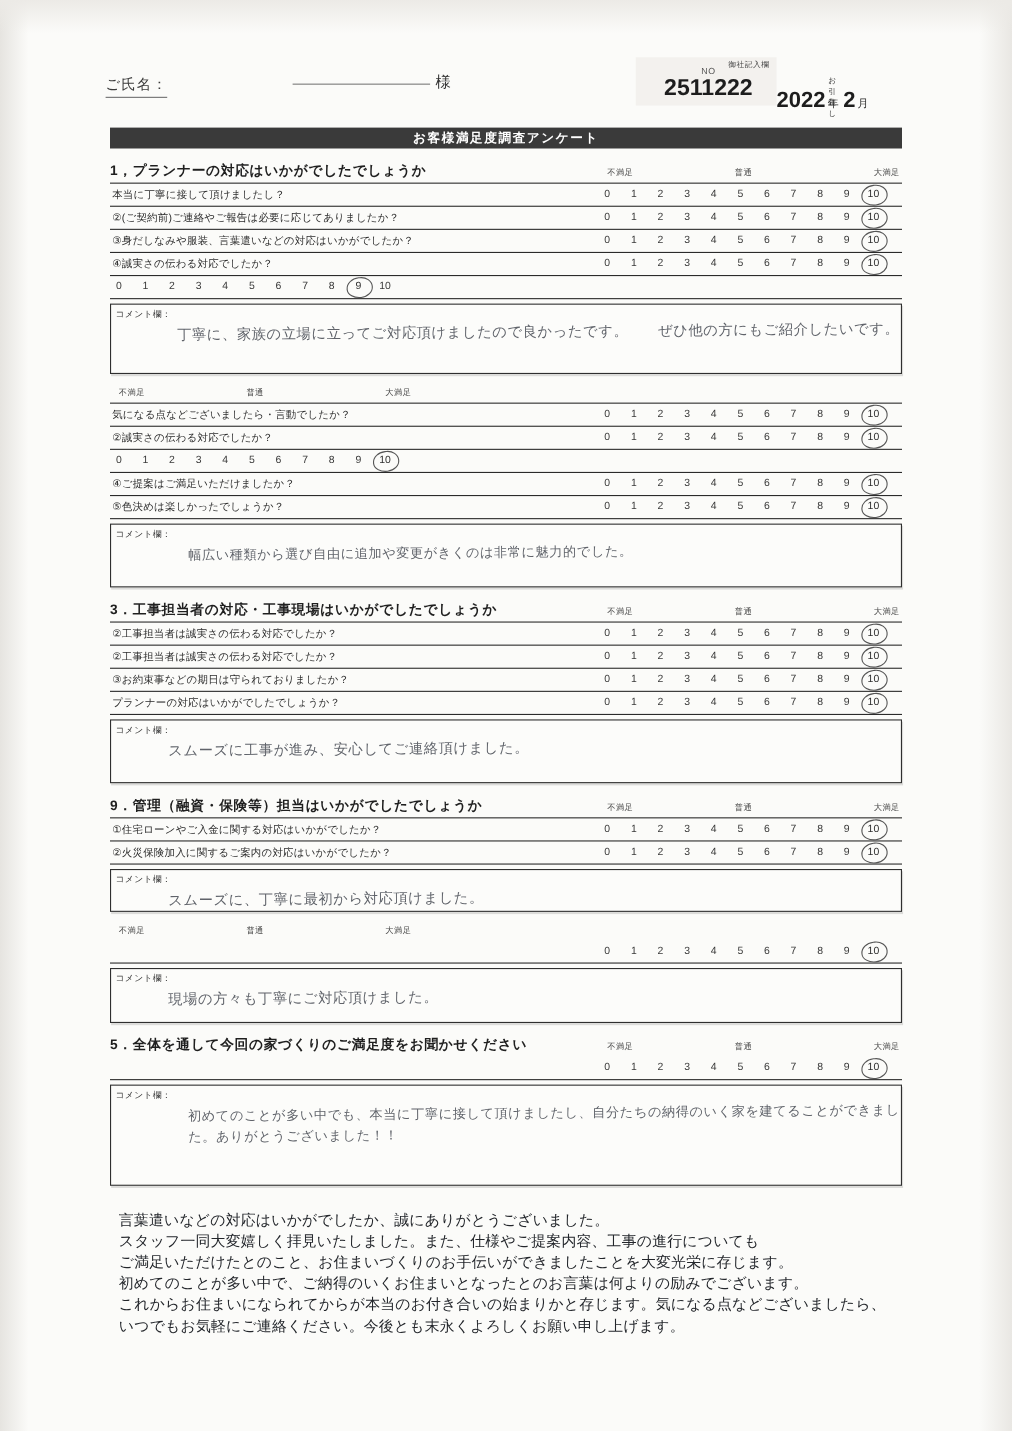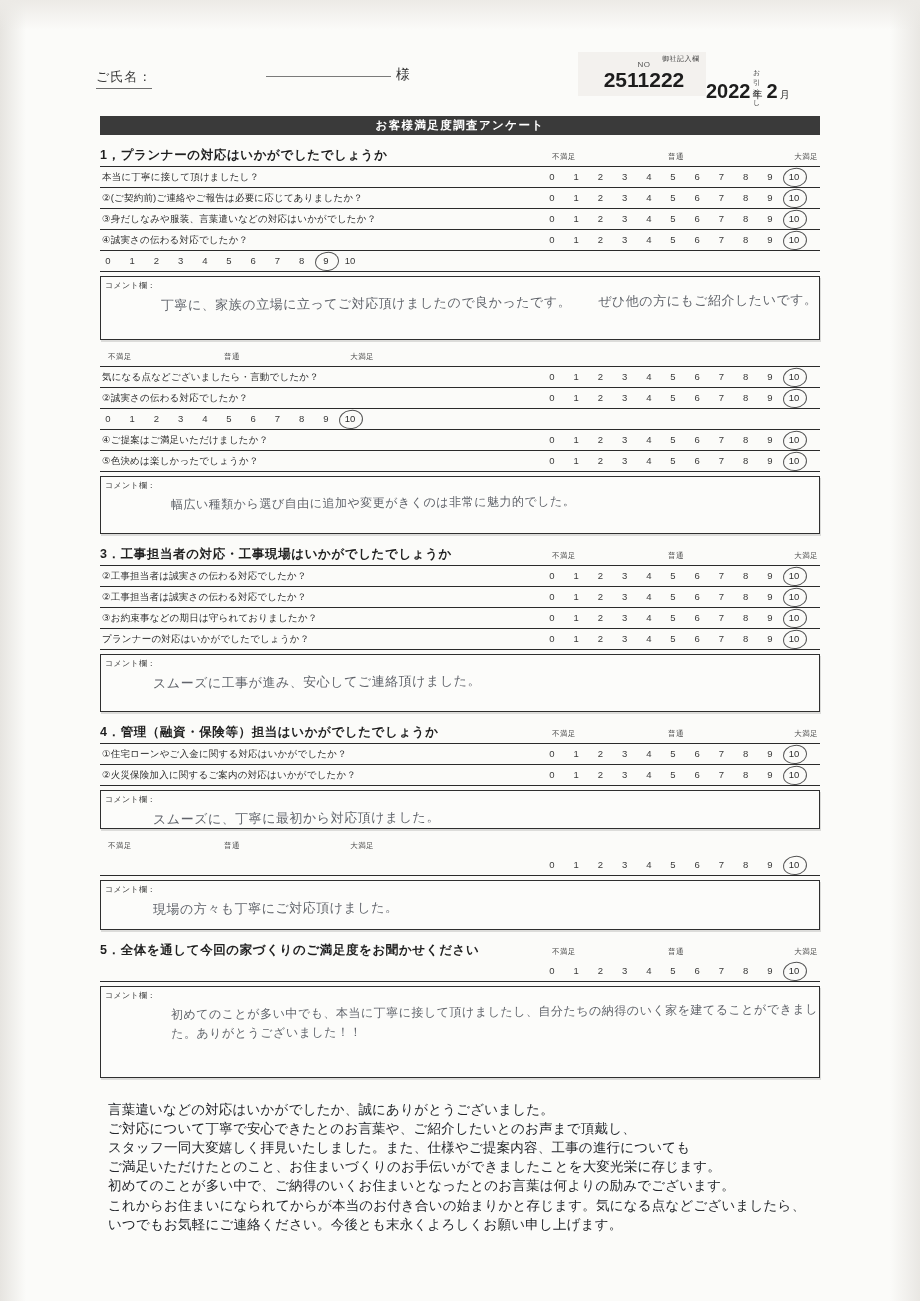"4．管理（融資・保険等）担当はいかがでしたでしょうか" div.sec-title { text: 4 -> 9 }
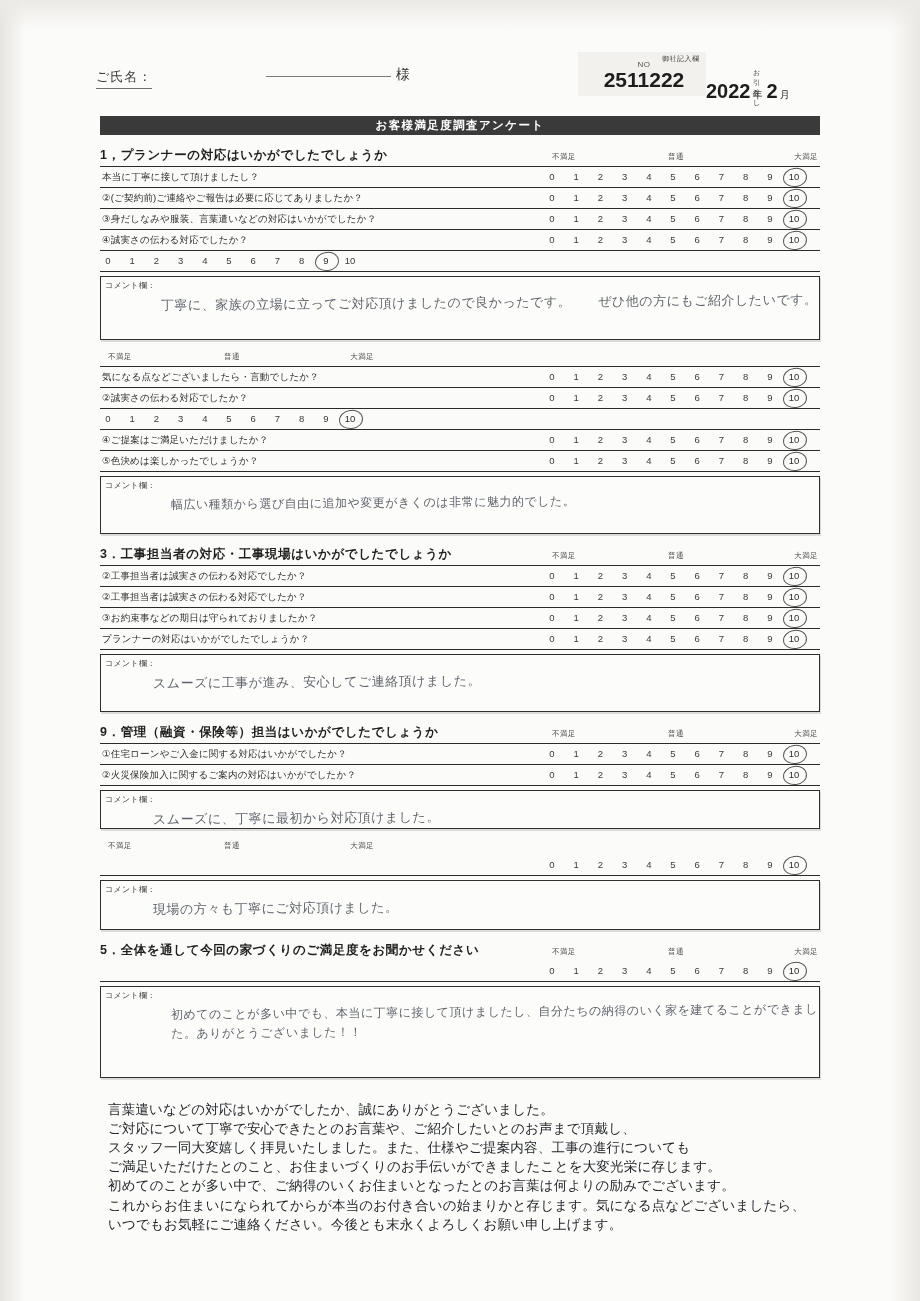"ご対応について丁寧で安心できたとのお言葉や、ご紹介したいとのお声まで頂戴し、" p { html: <p>ご対応について丁寧で安心できたとのお言葉や、ご紹介したいとのお声まで頂戴し、</p> -> none }
